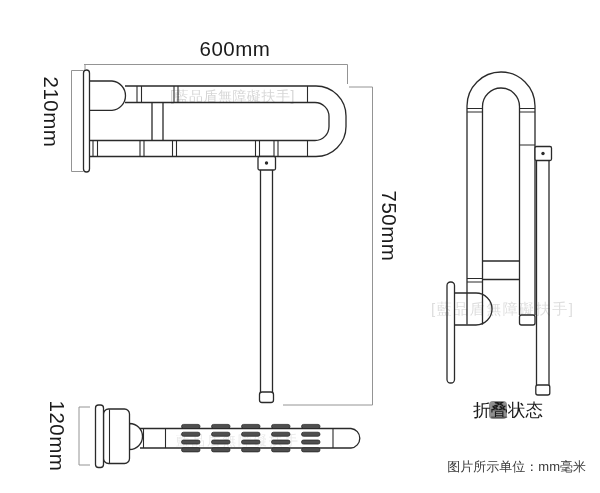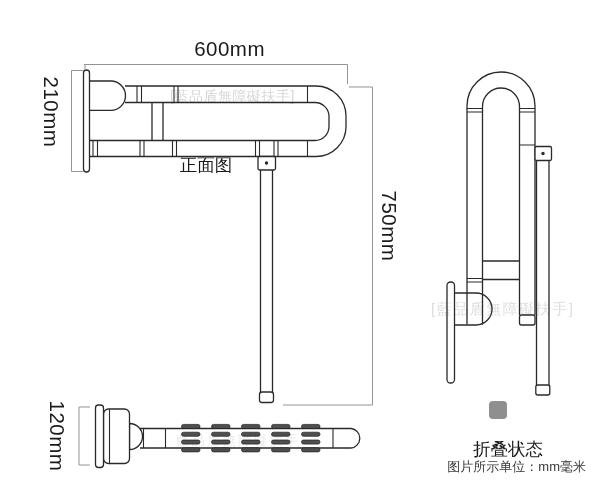"600mm" div.txt { left: 185px -> 195px; text-align: right -> center }
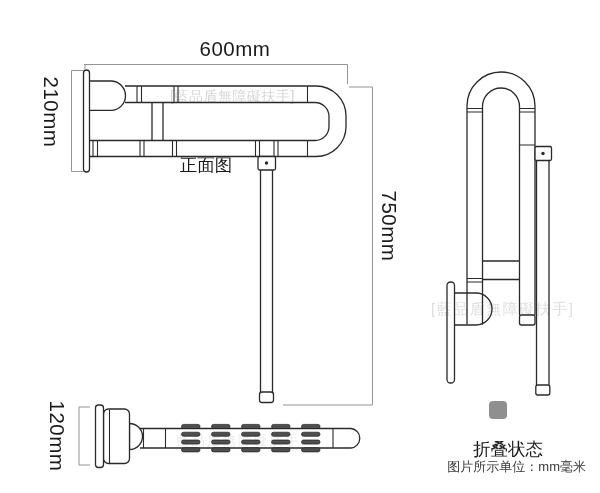"正面图" div.txt { html: <div>正面图</div> -> none }
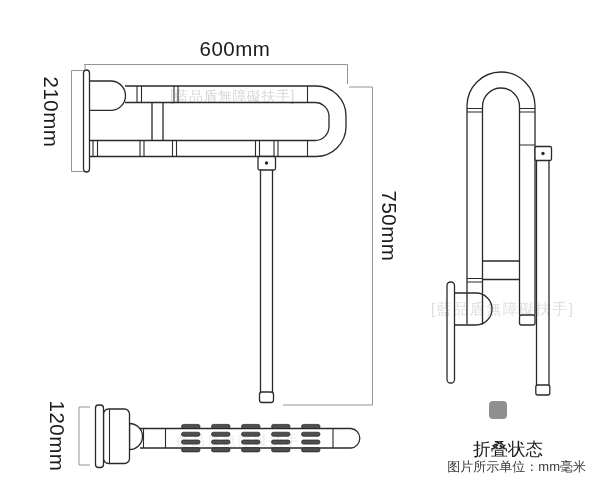"折叠状态" div.txt { margin-top: 39px -> none }
